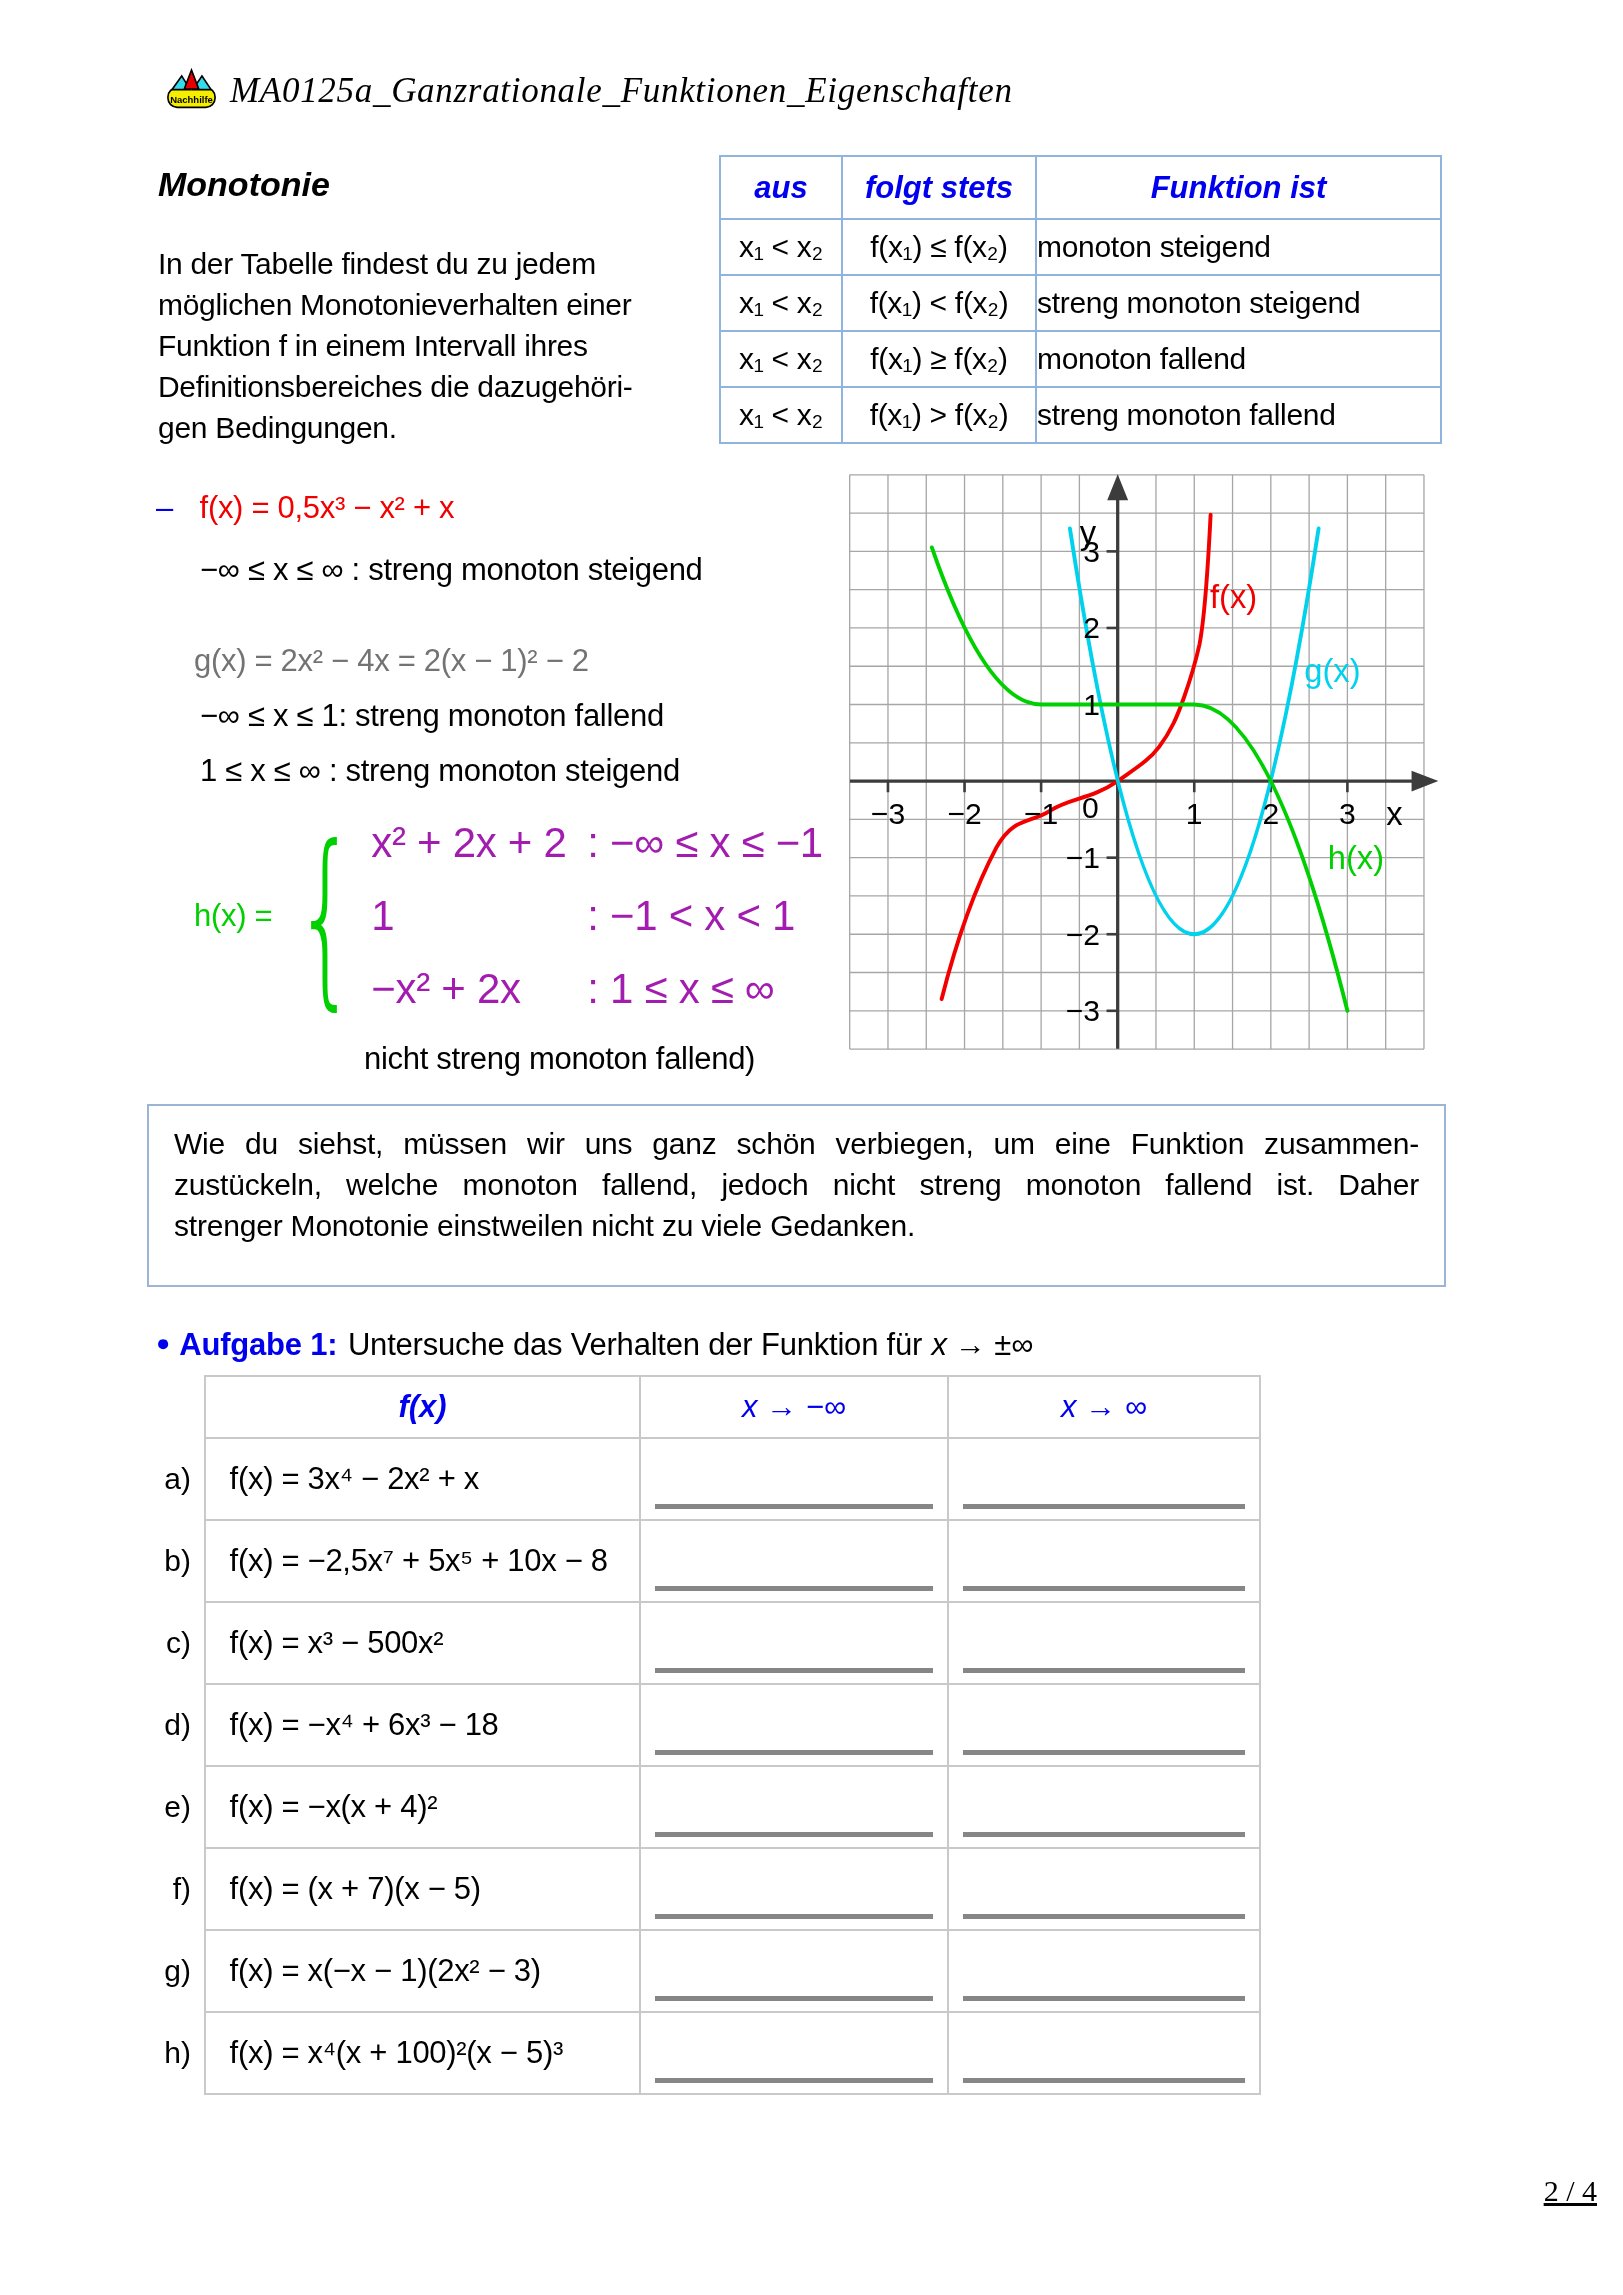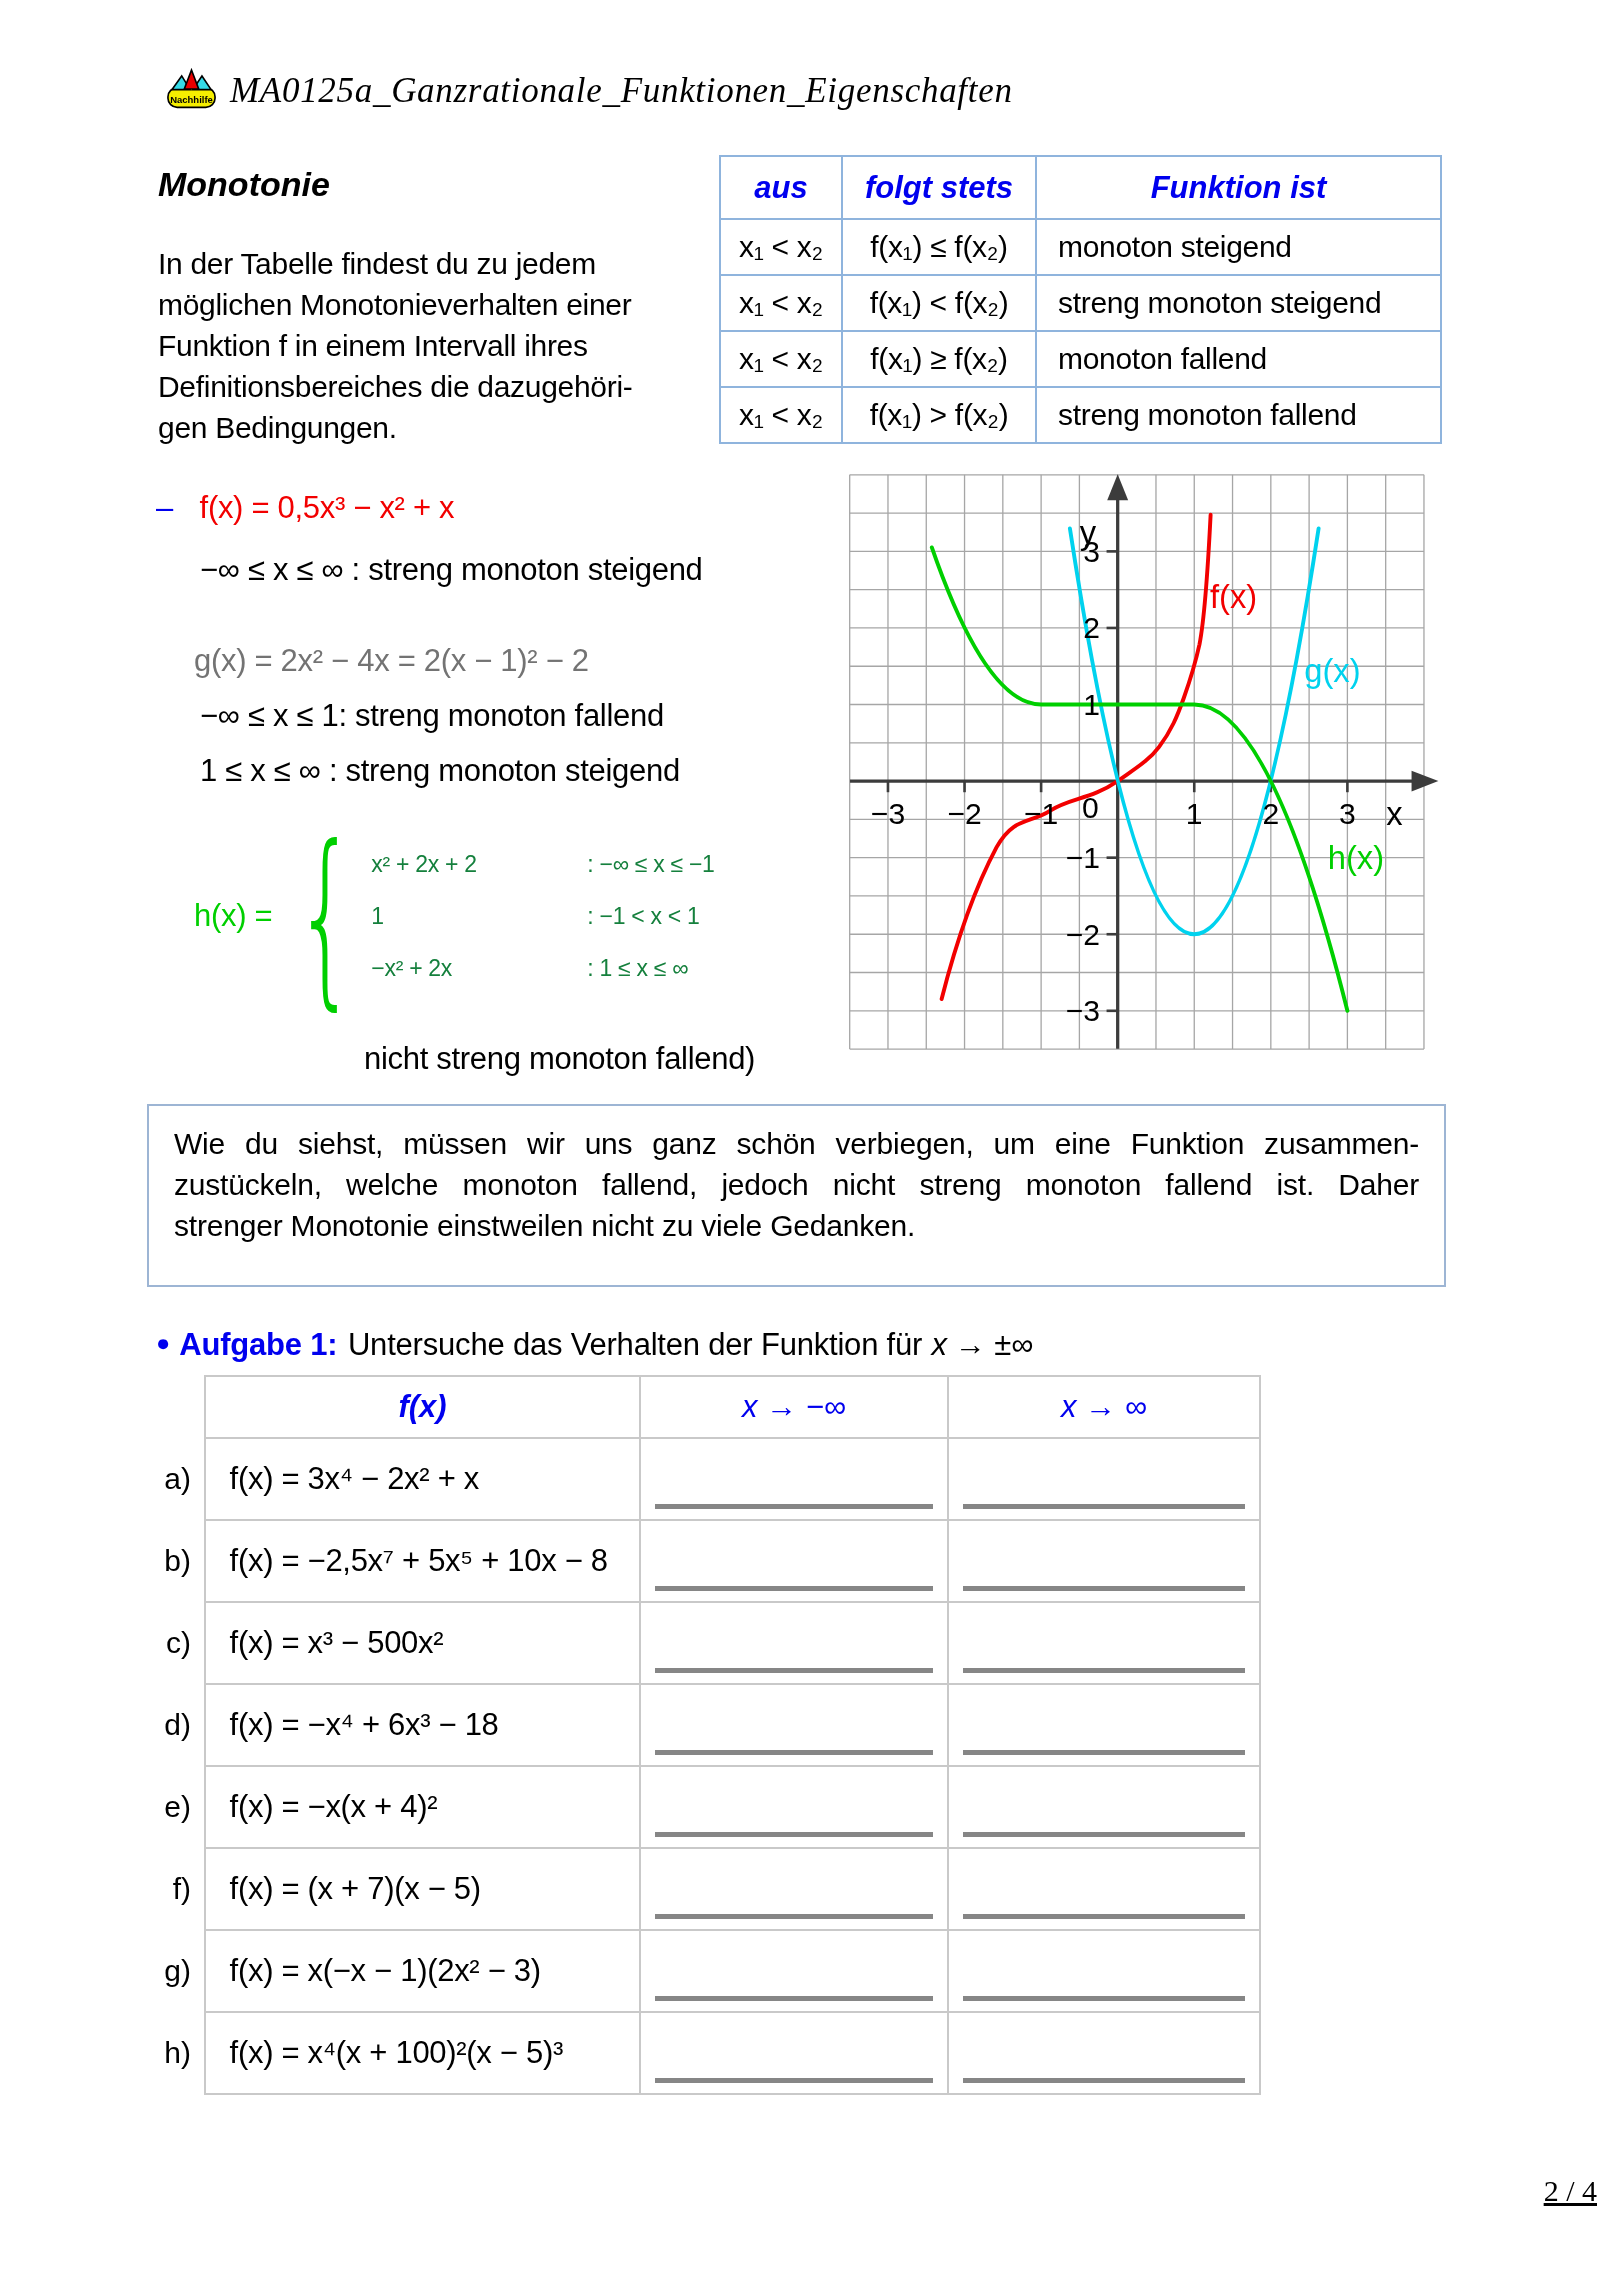"monoton steigend" table.mono td.c2 { padding-left: 21px -> none }
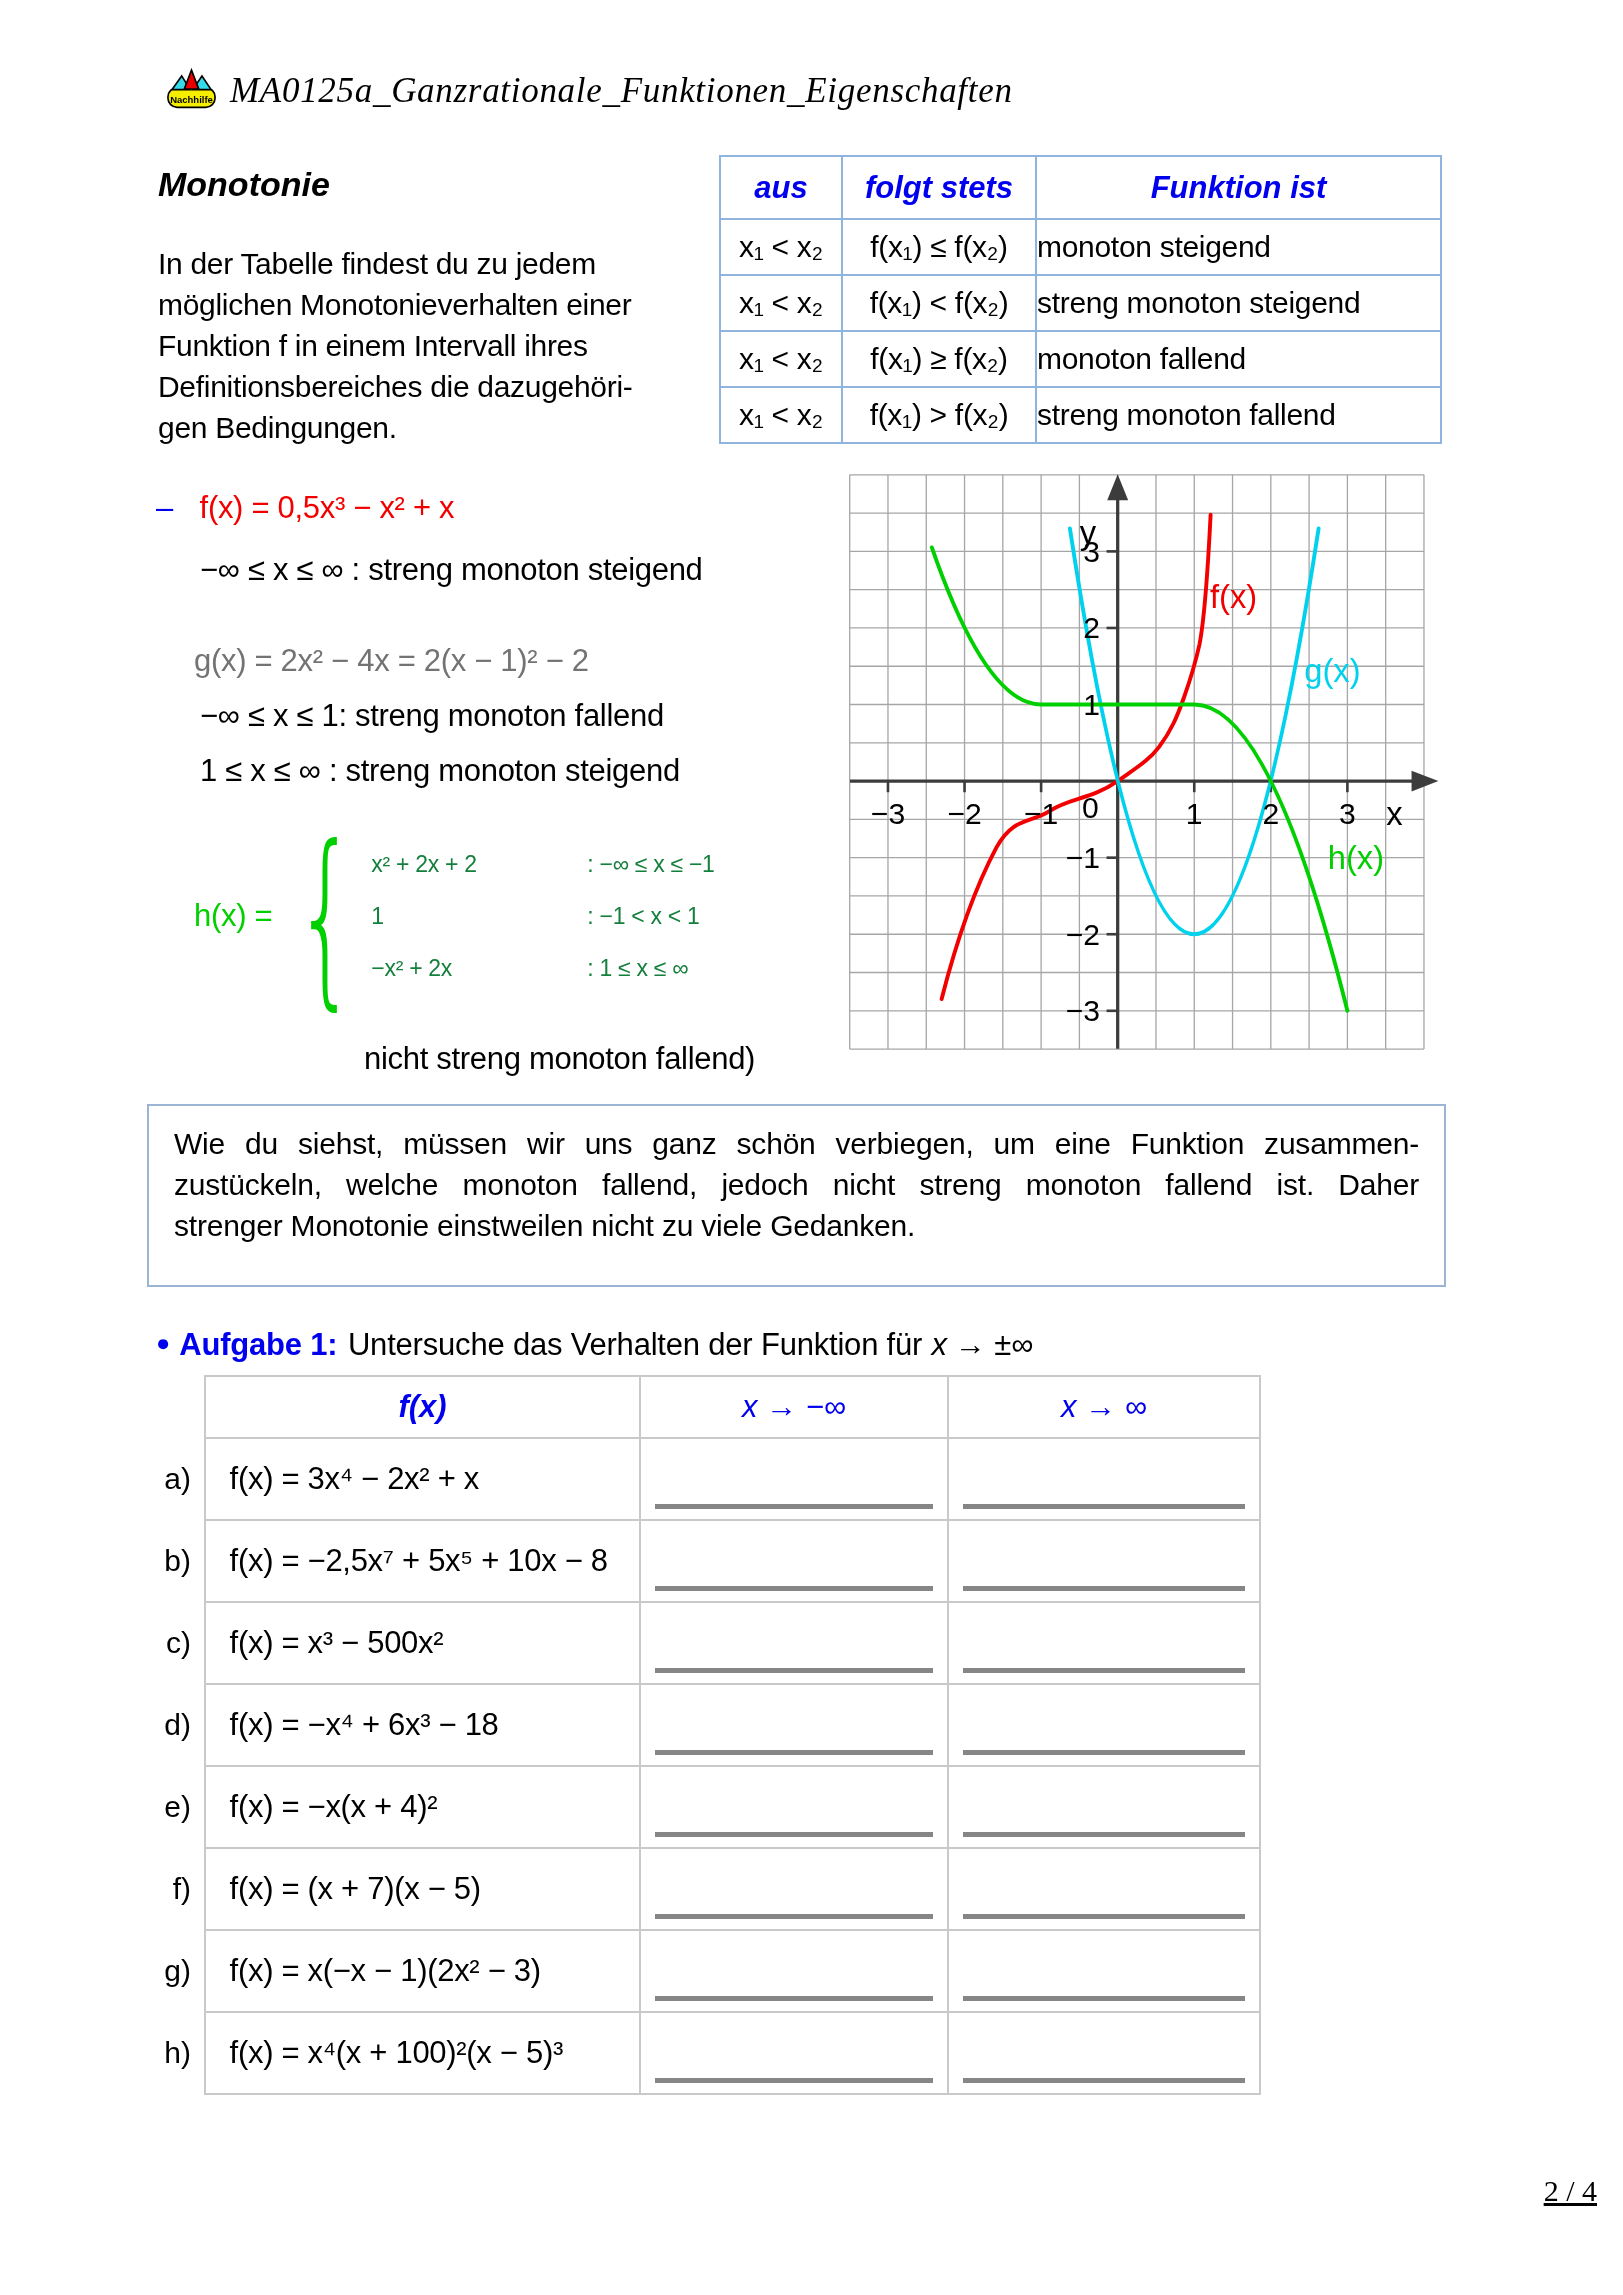"x² + 2x + 2" .hrow { color: #15803d -> #a21caf; font-size: 23px -> 42px }
